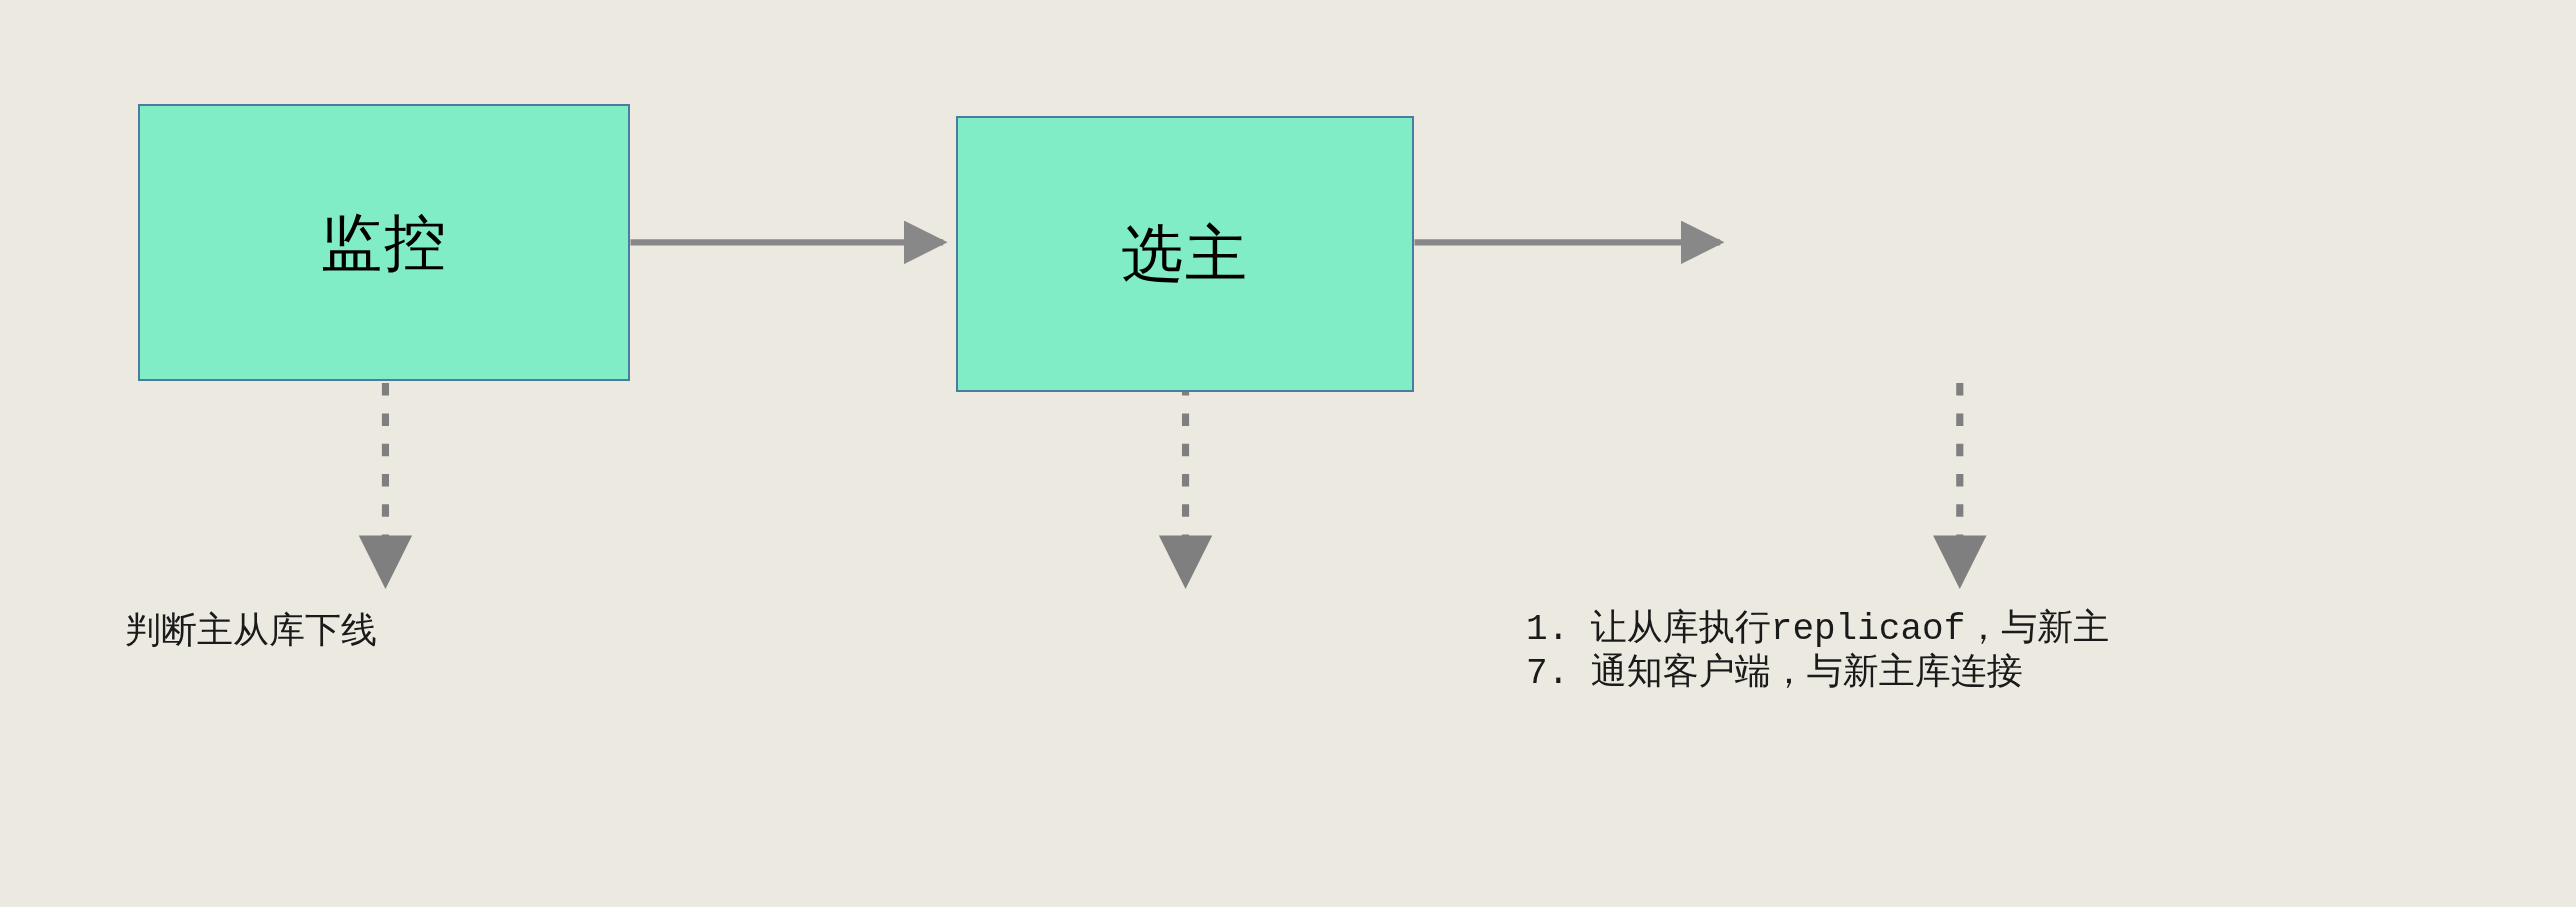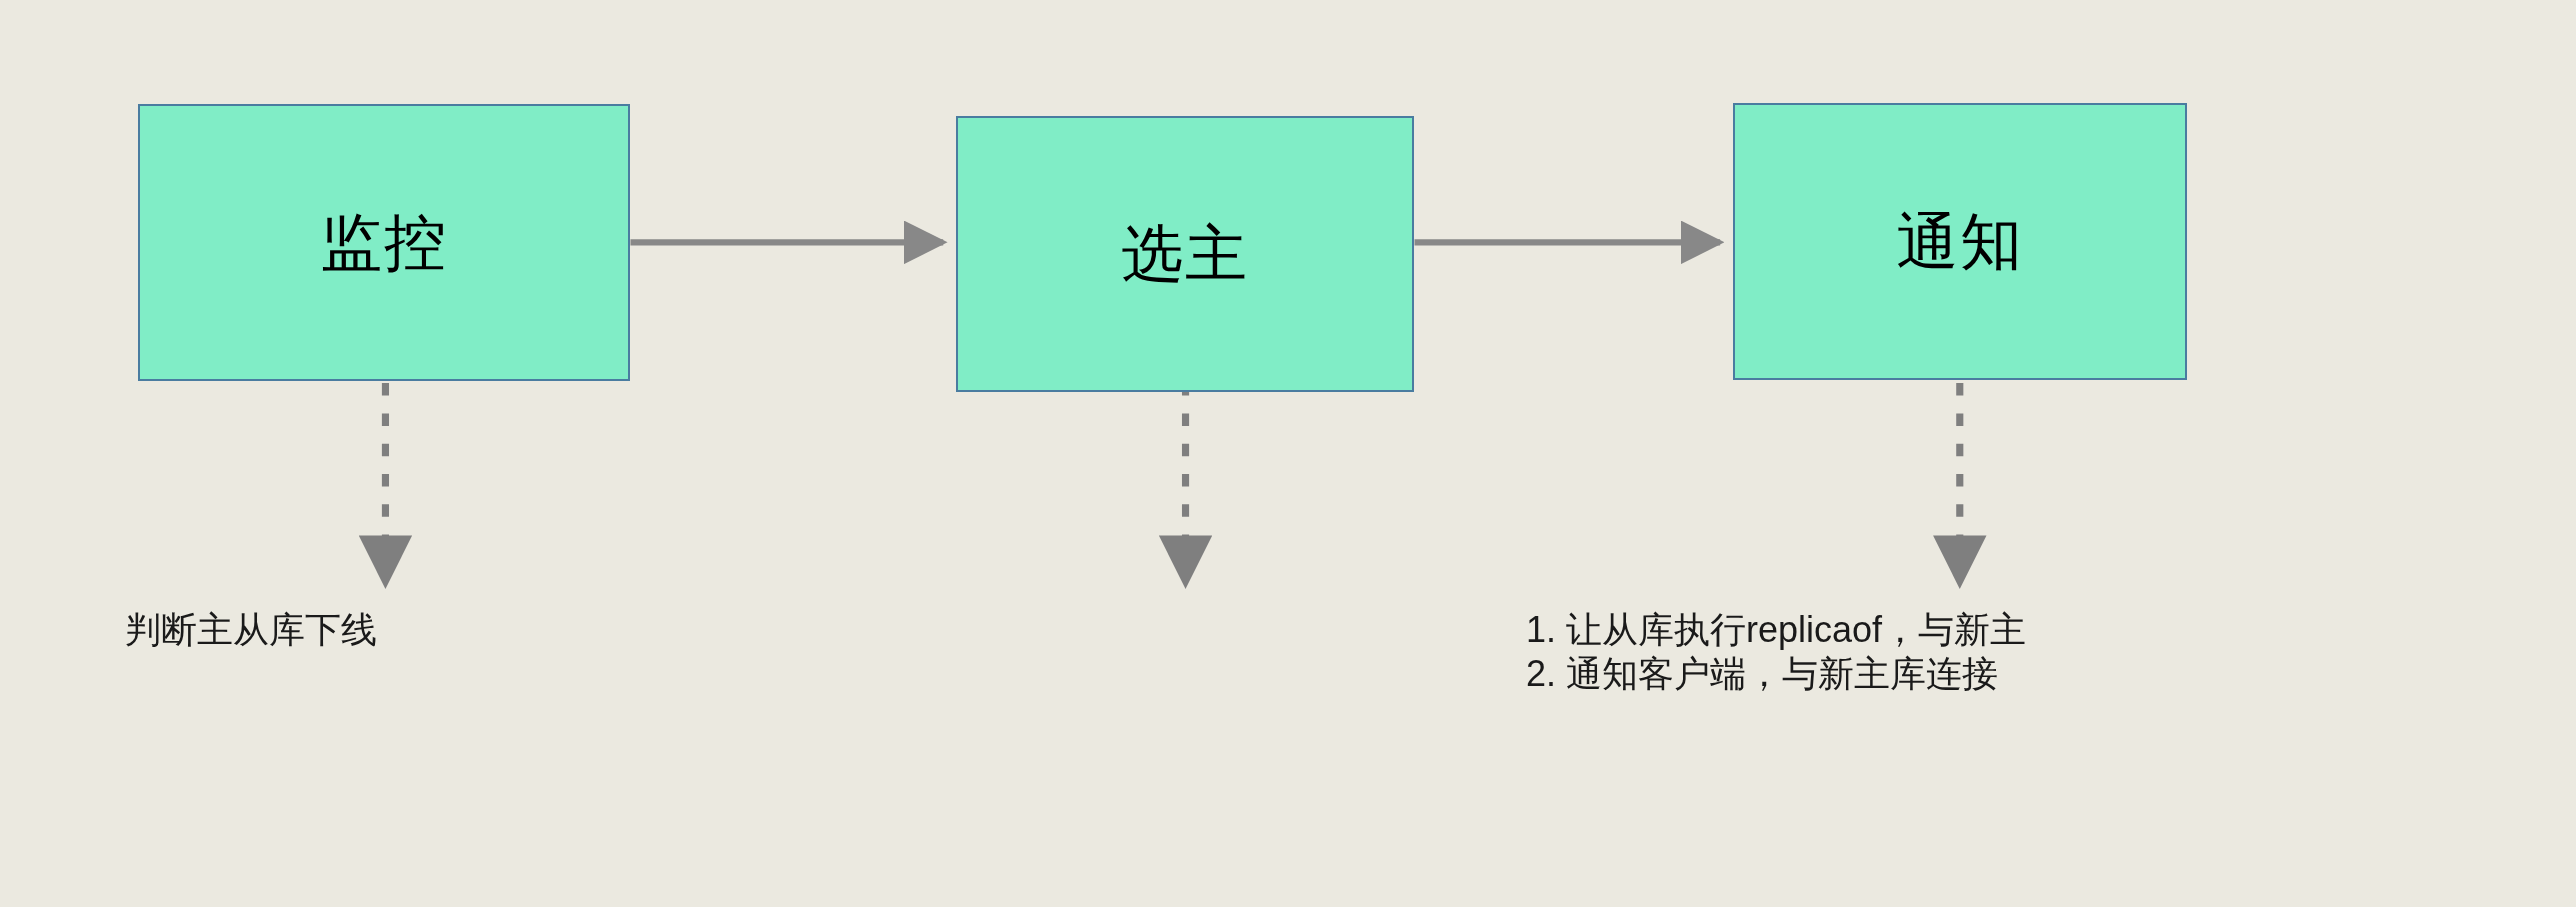"通知" div.node-box { html: <div> <span>通知</span> </div> -> none }
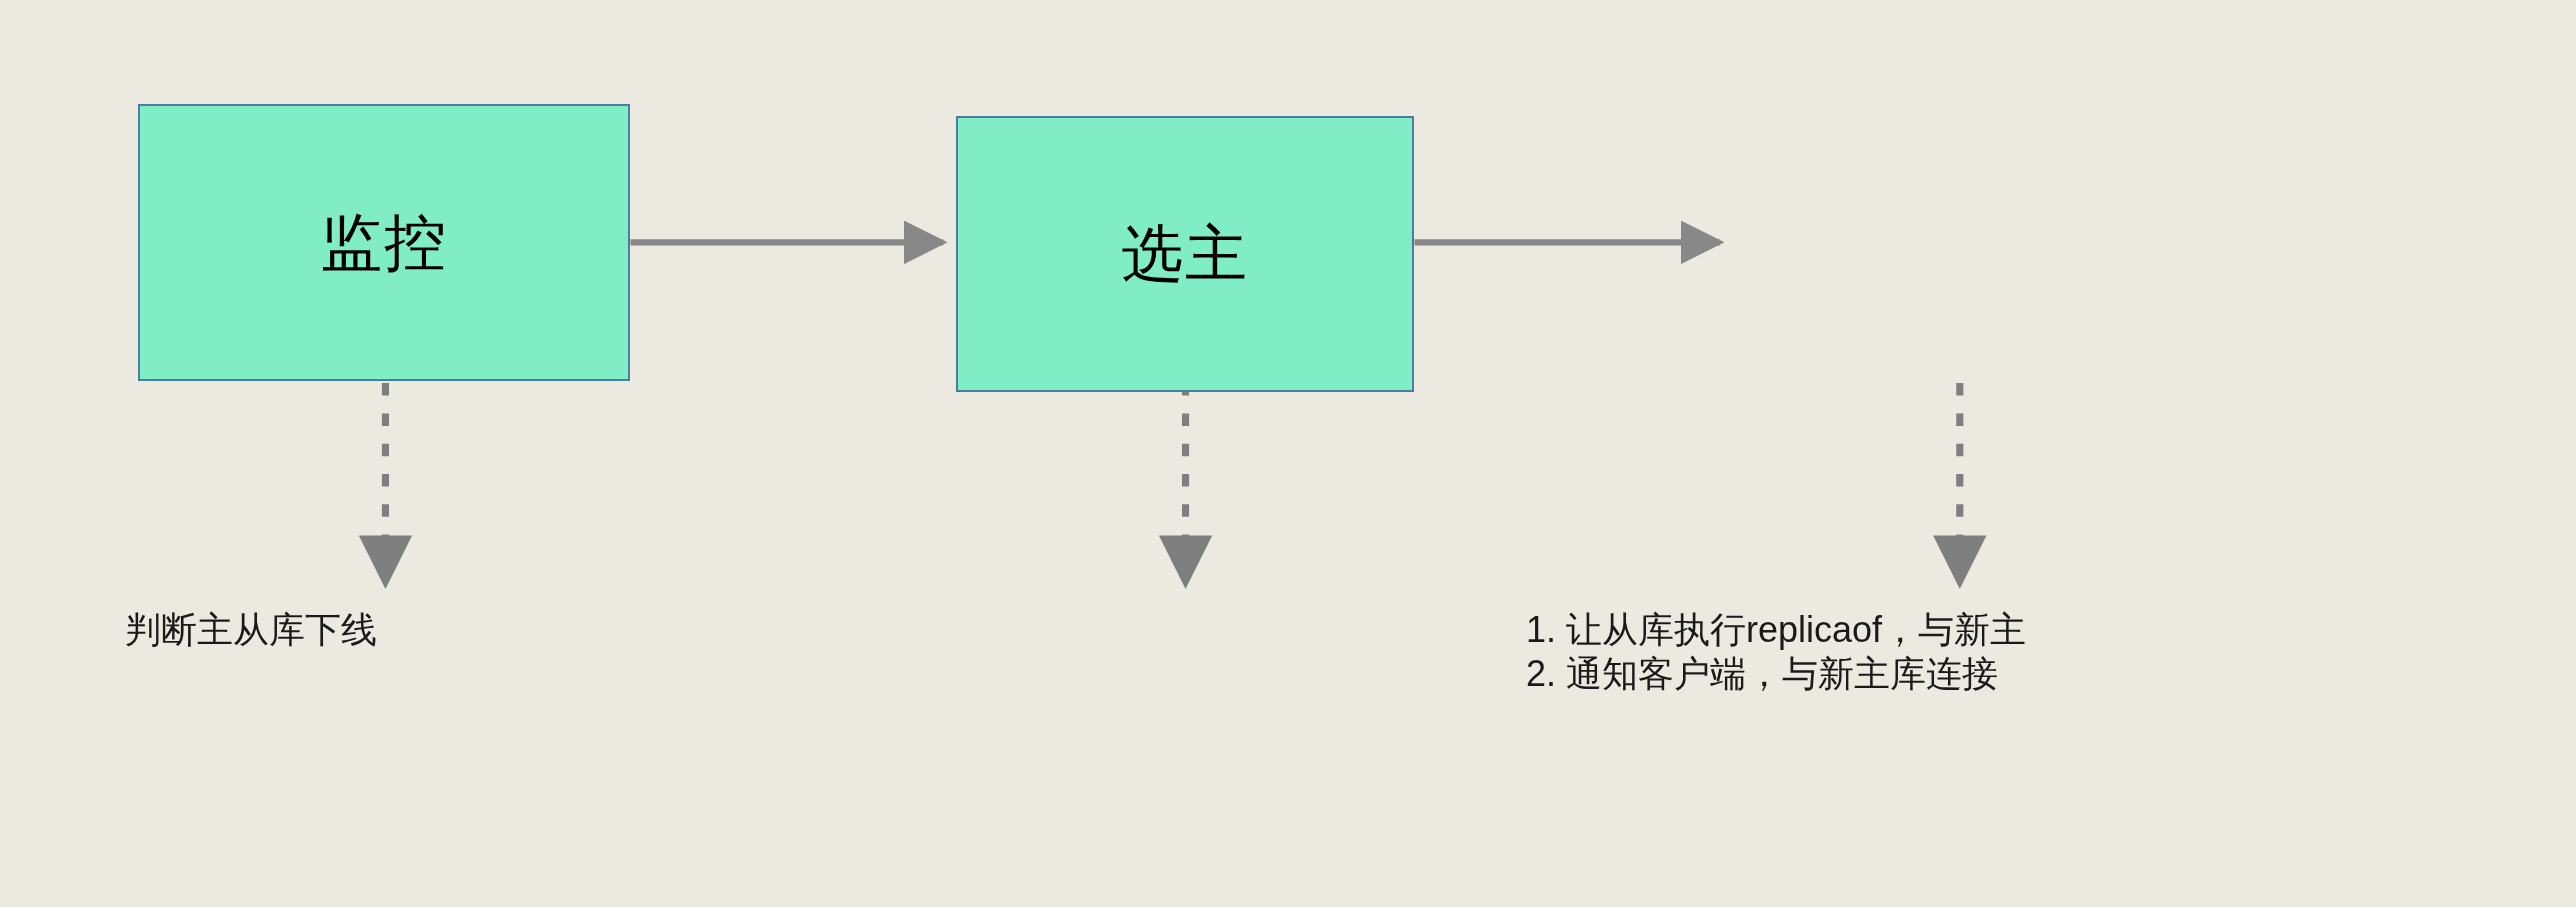"1. 让从库执行replicaof，与新主" #caption-notify .cap-line { font-family: none -> Liberation Mono, monospace }
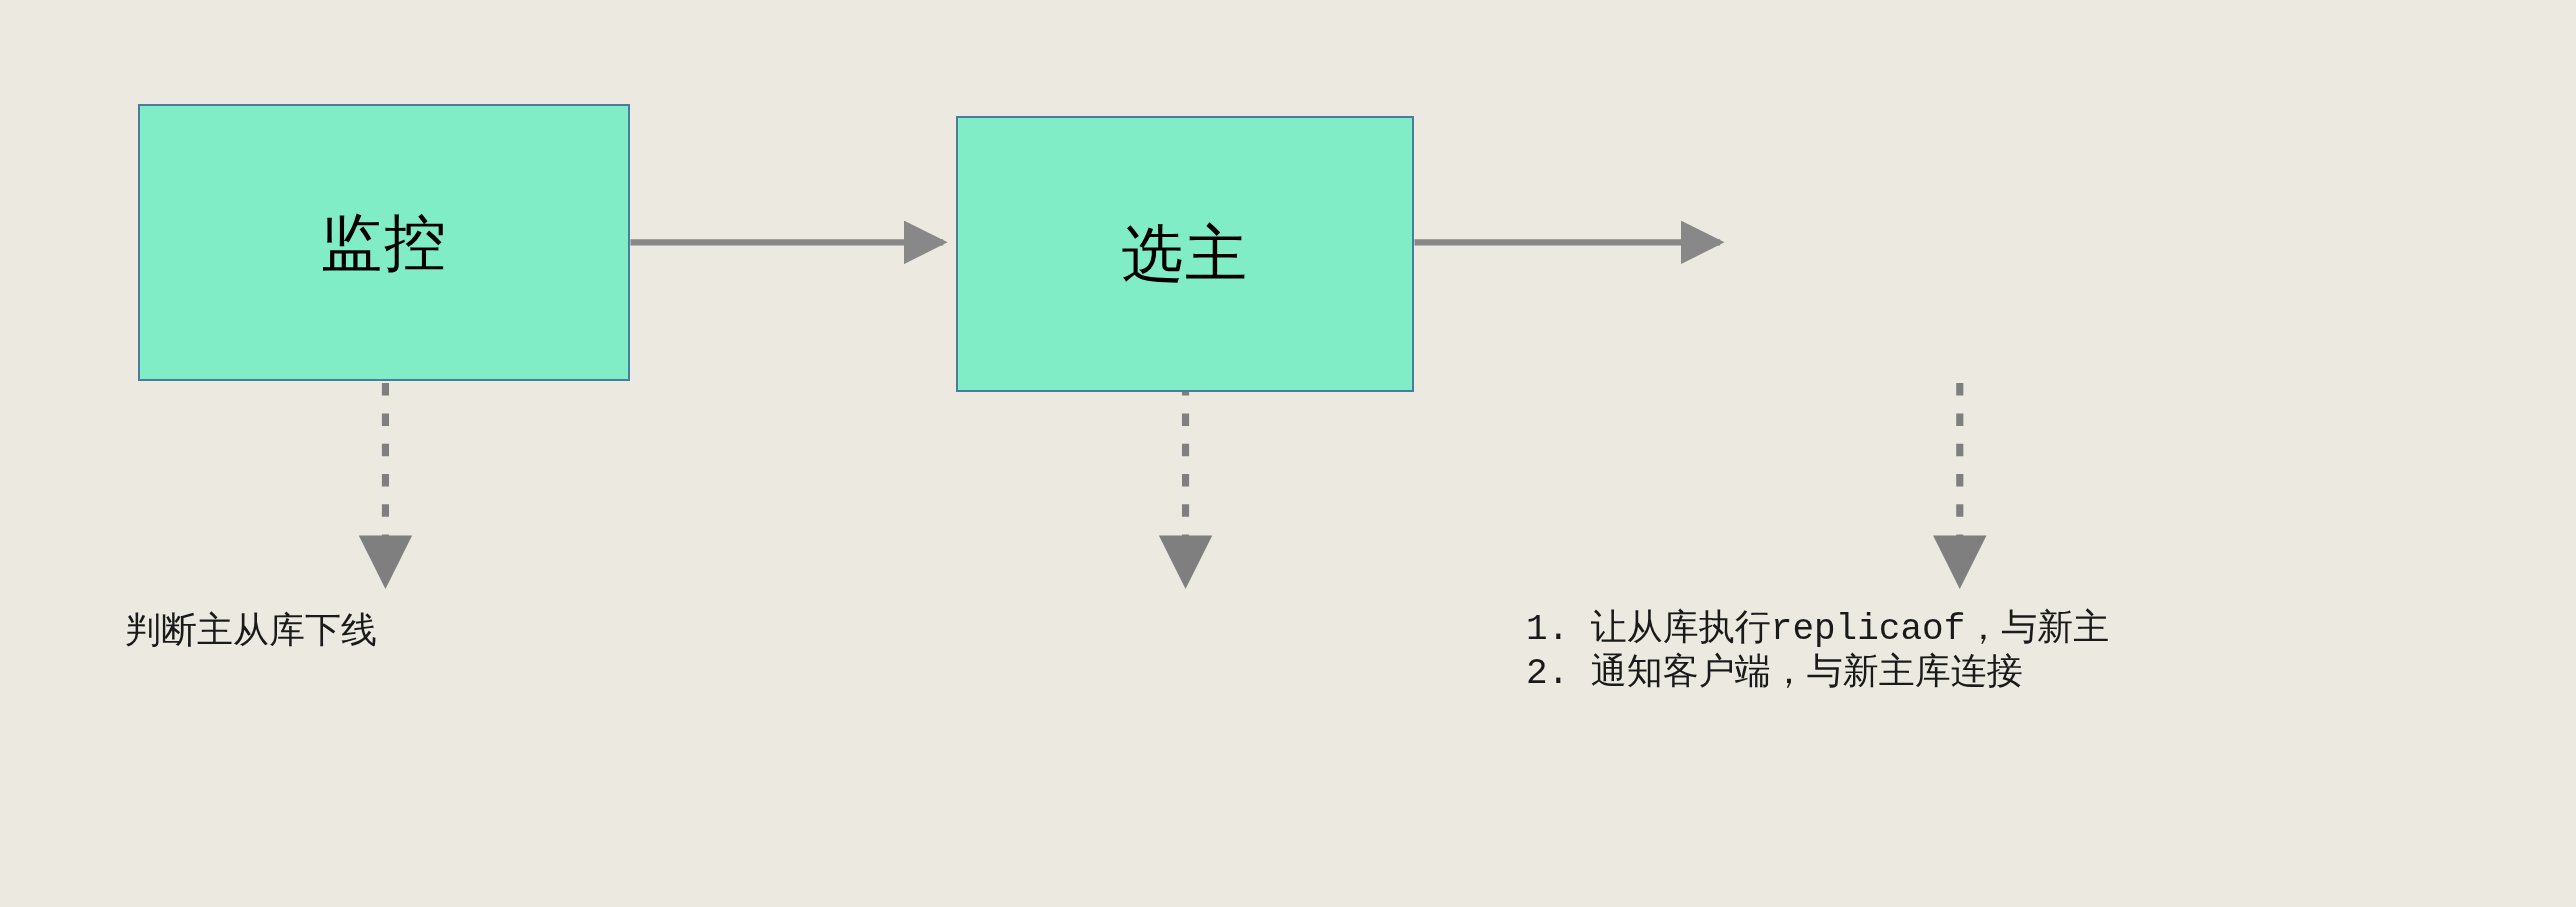"2. 通知客户端，与新主库连接" span.cap-line { text: 2 -> 7 }
